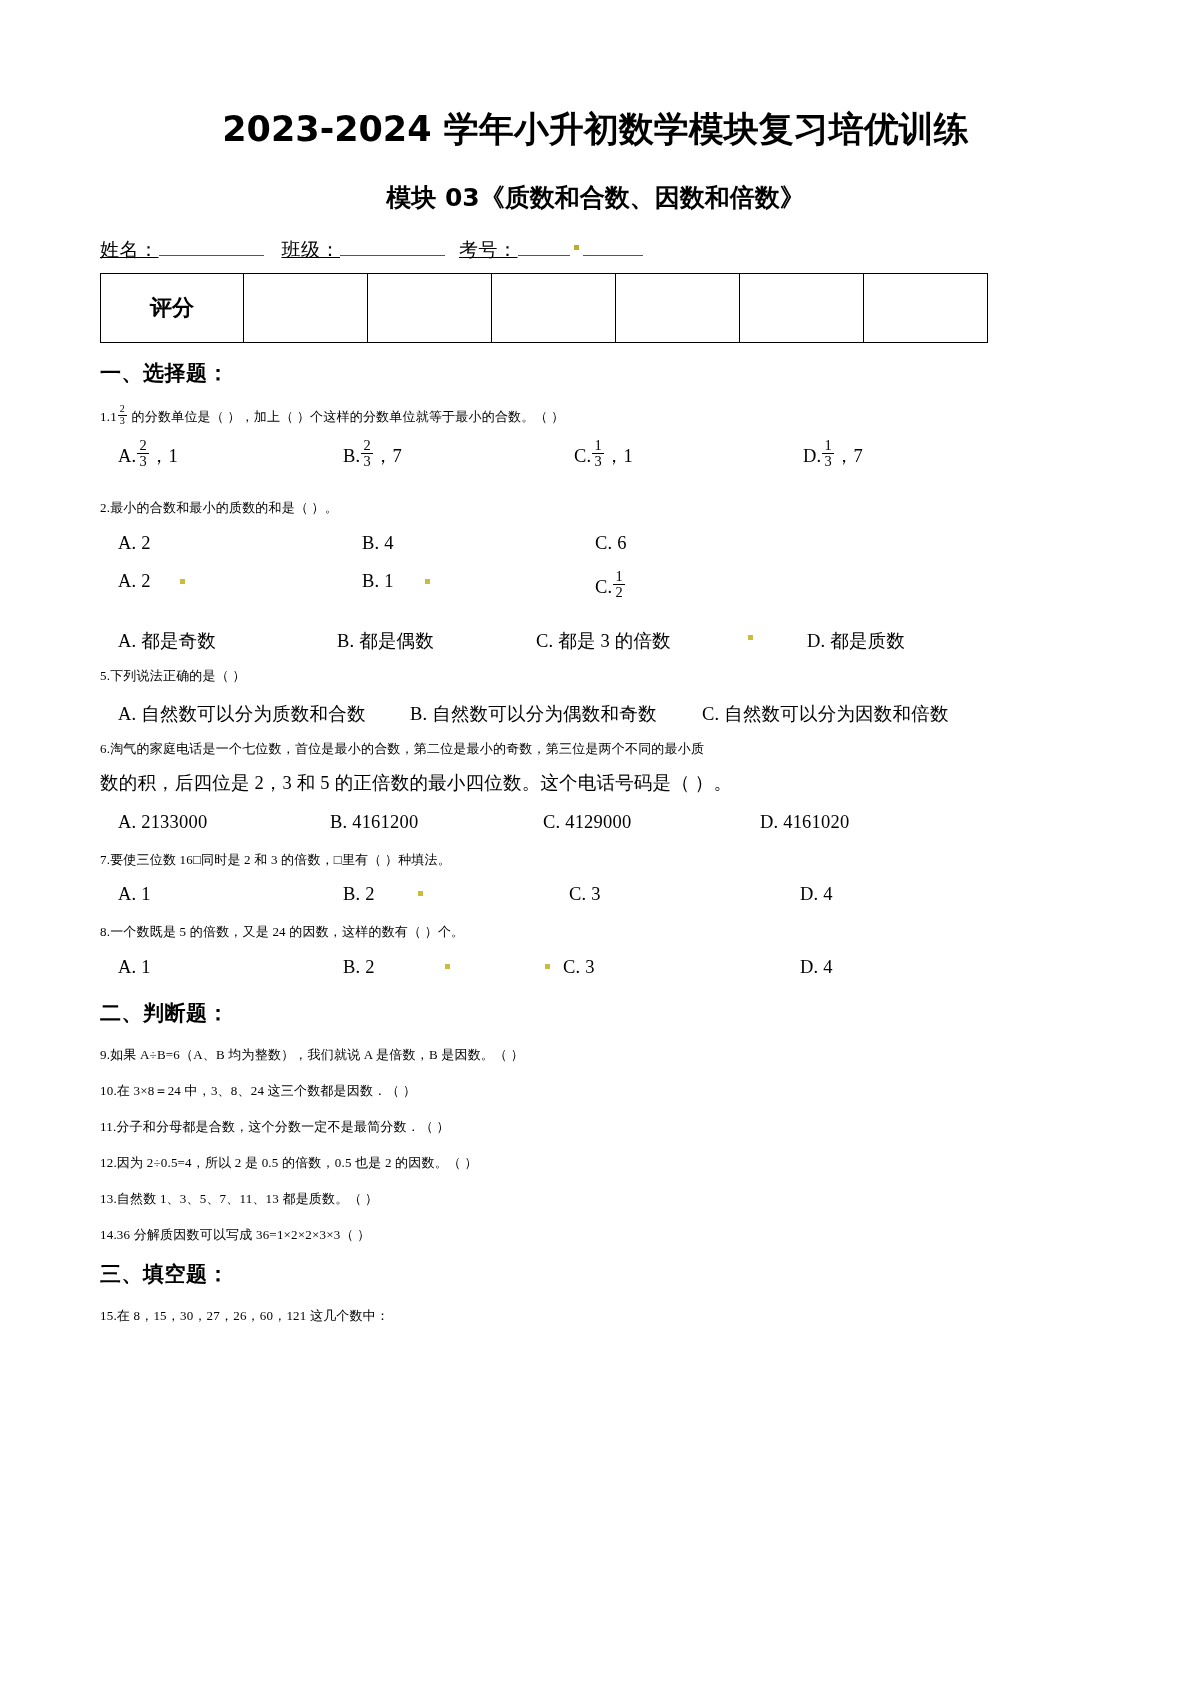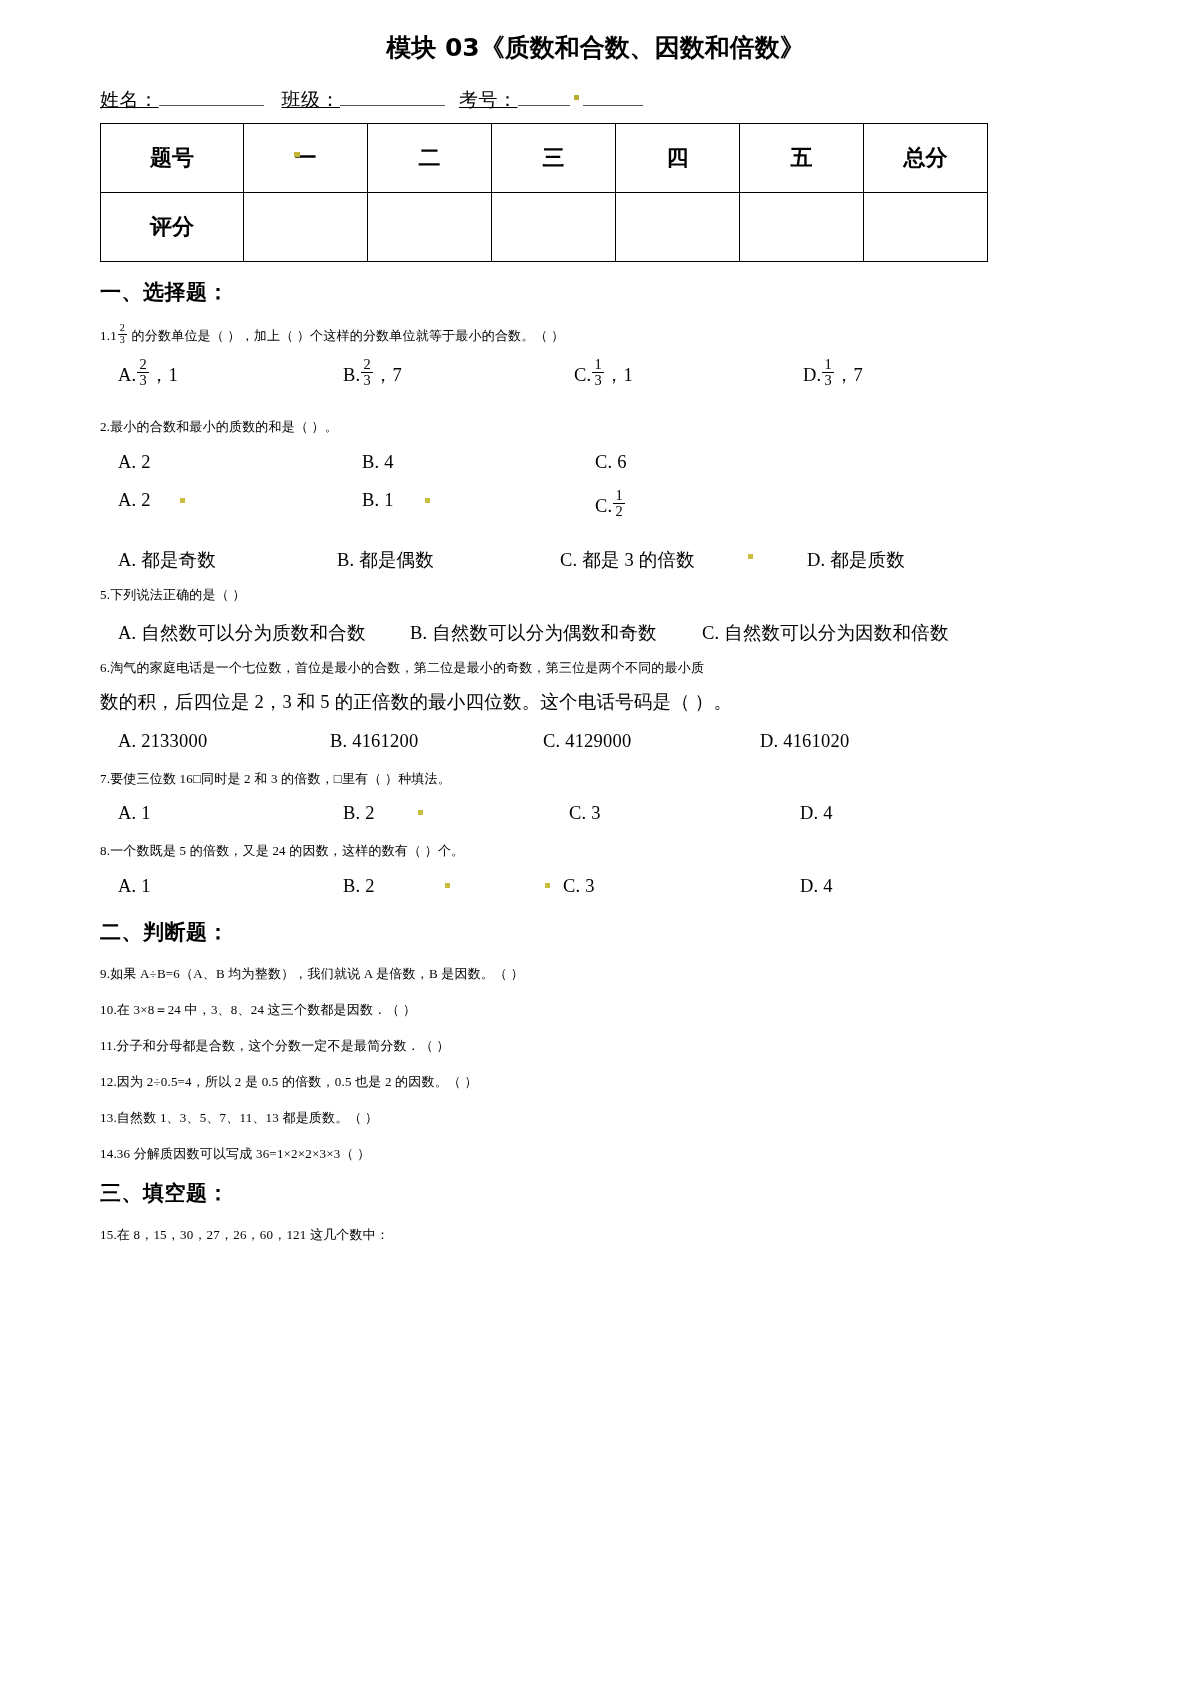"2023-2024 学年小升初数学模块复习培优训练" div.doc-title { html: none -> <div>2023-2024 学年小升初数学模块复习培优训练</div> }
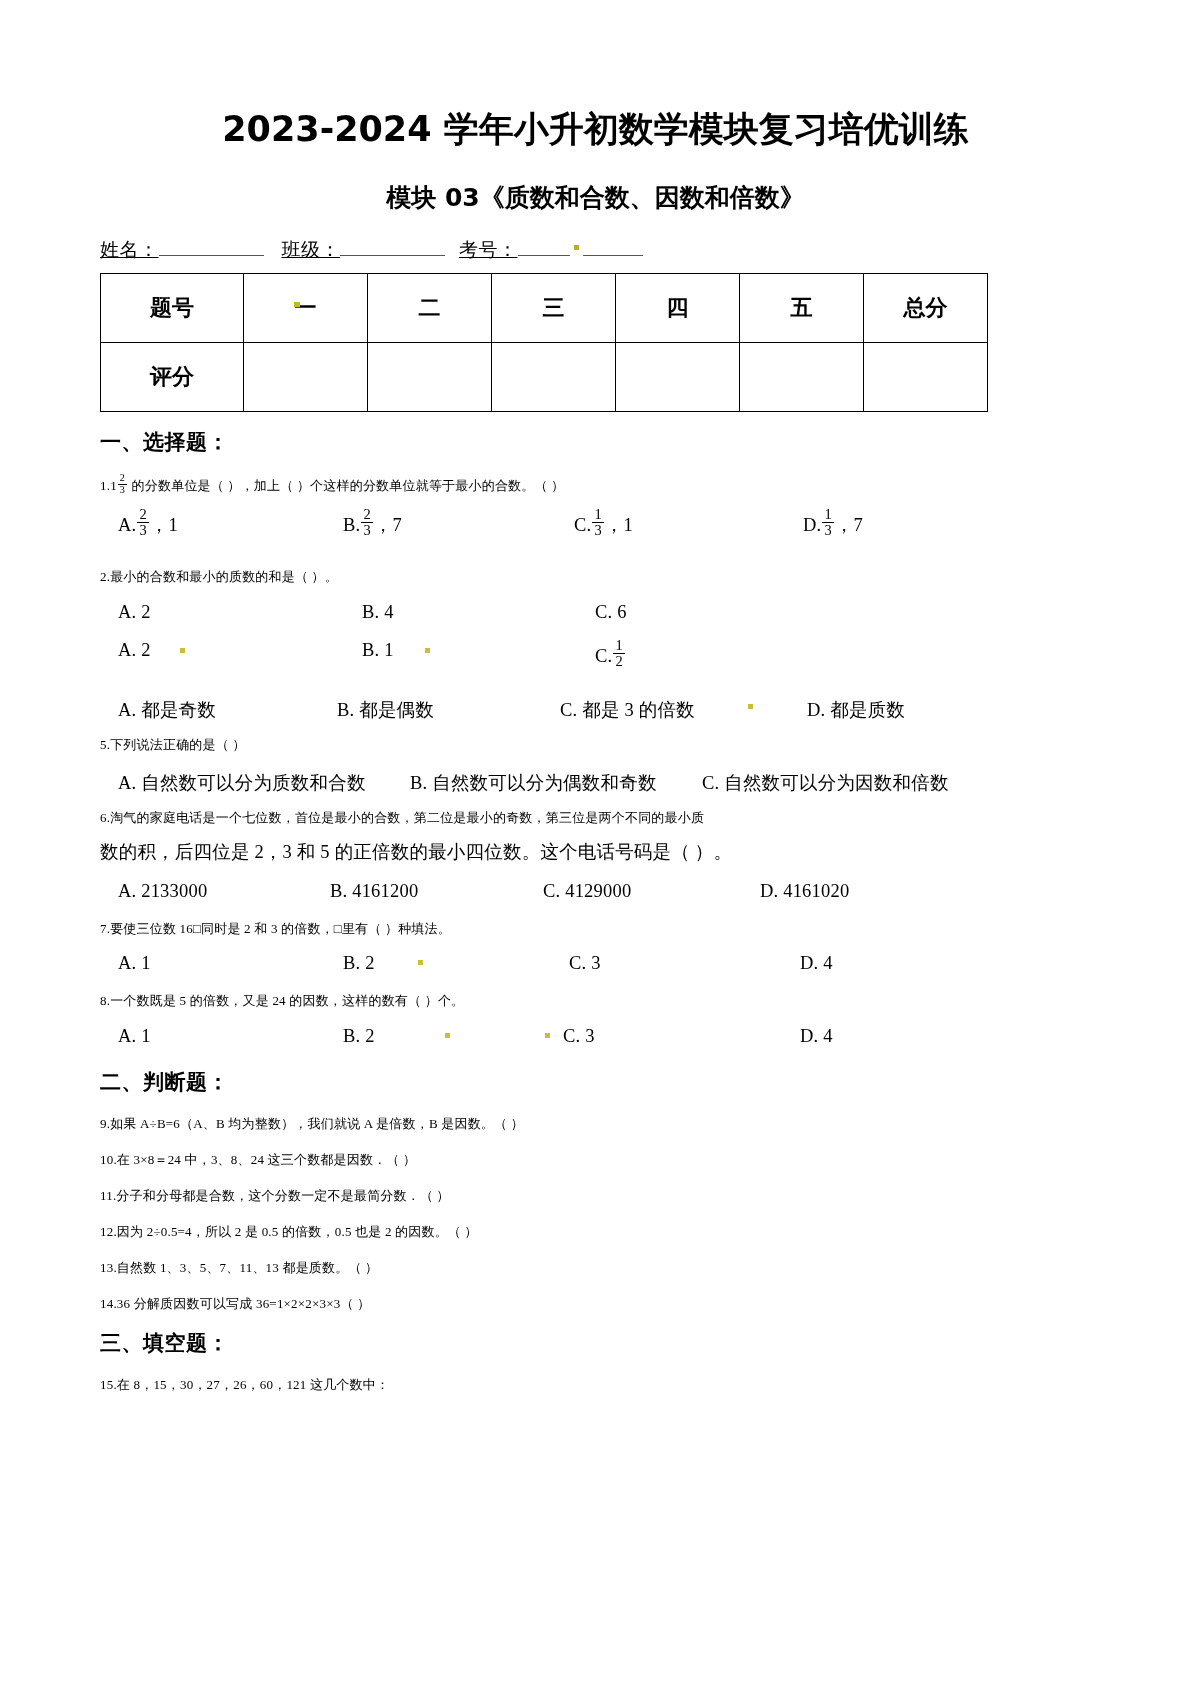"题号" tr { html: <tr> <td>题号</td> <td><span>一</span><span></span></td> <td>二</td> <td>三</td> <td>四</td> <td>五</td> <td>总分</td> </tr> -> none }
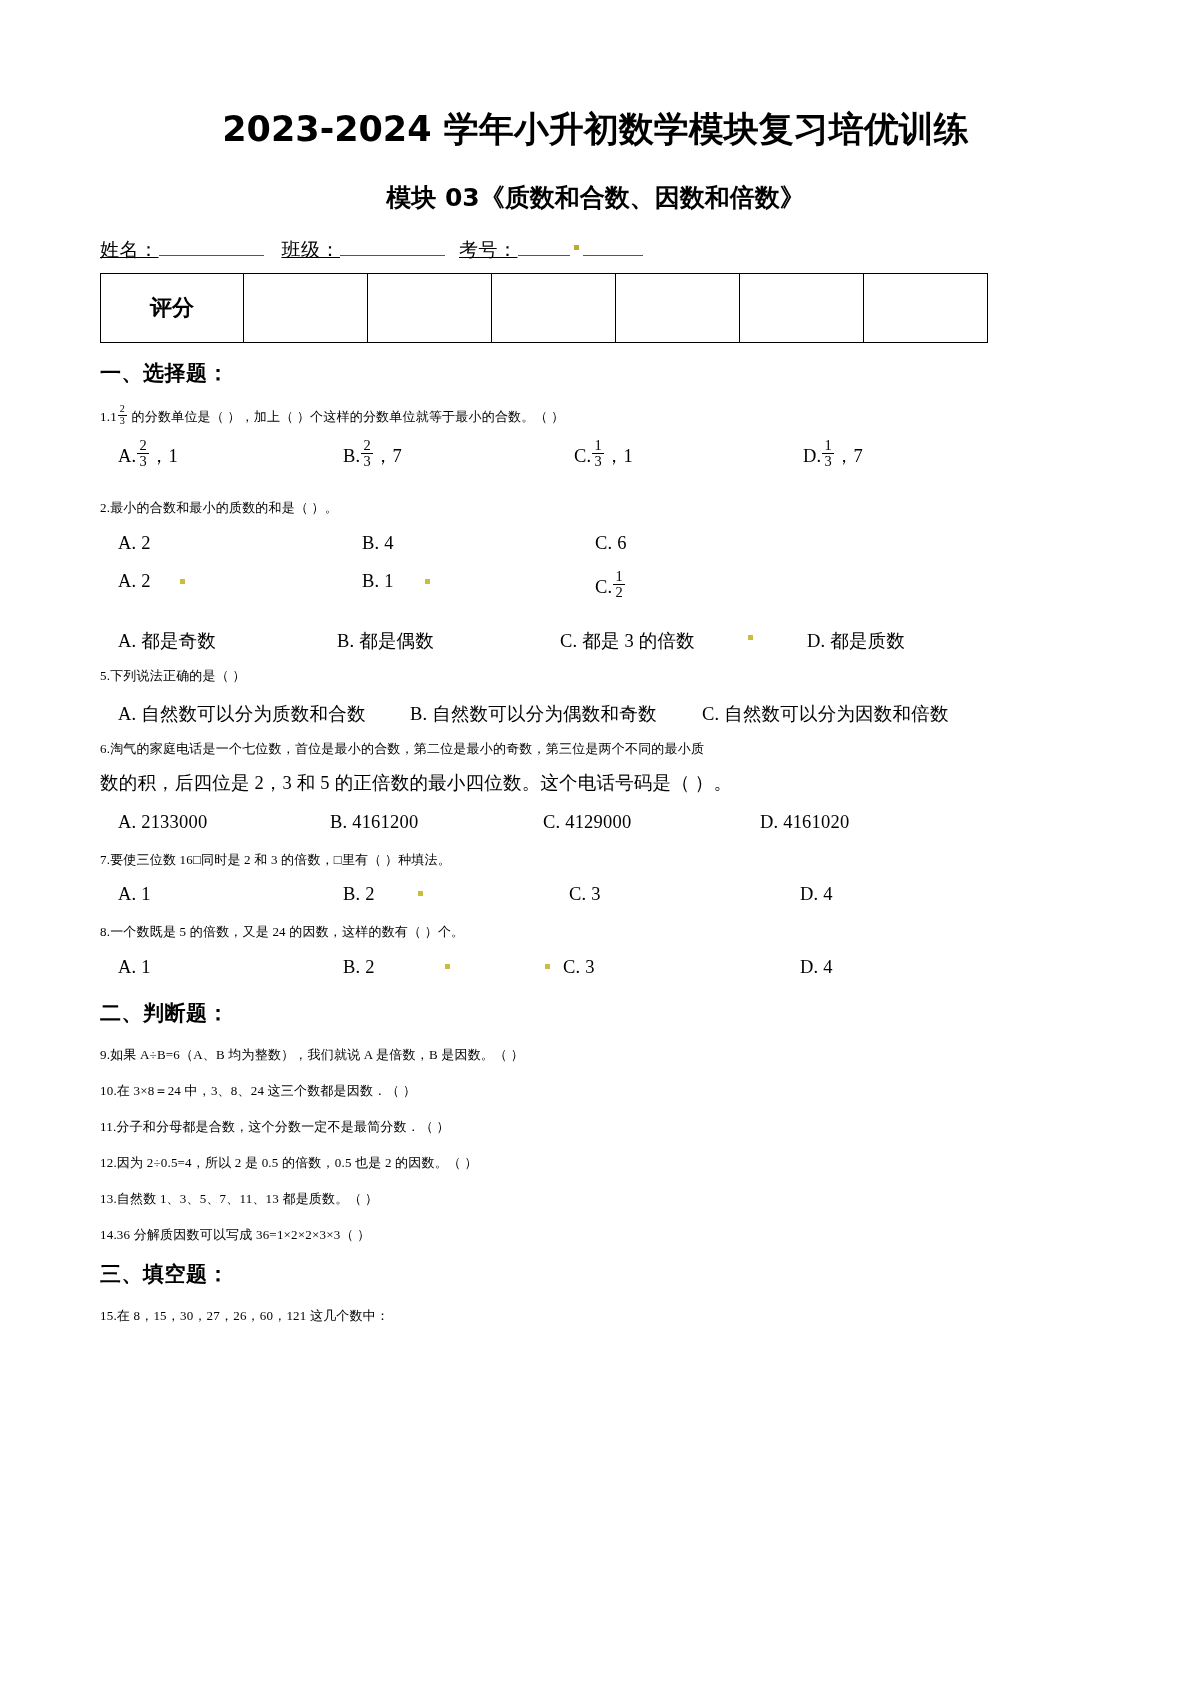"C. 都是 3 的倍数" span.opt { left: 460px -> 436px }
